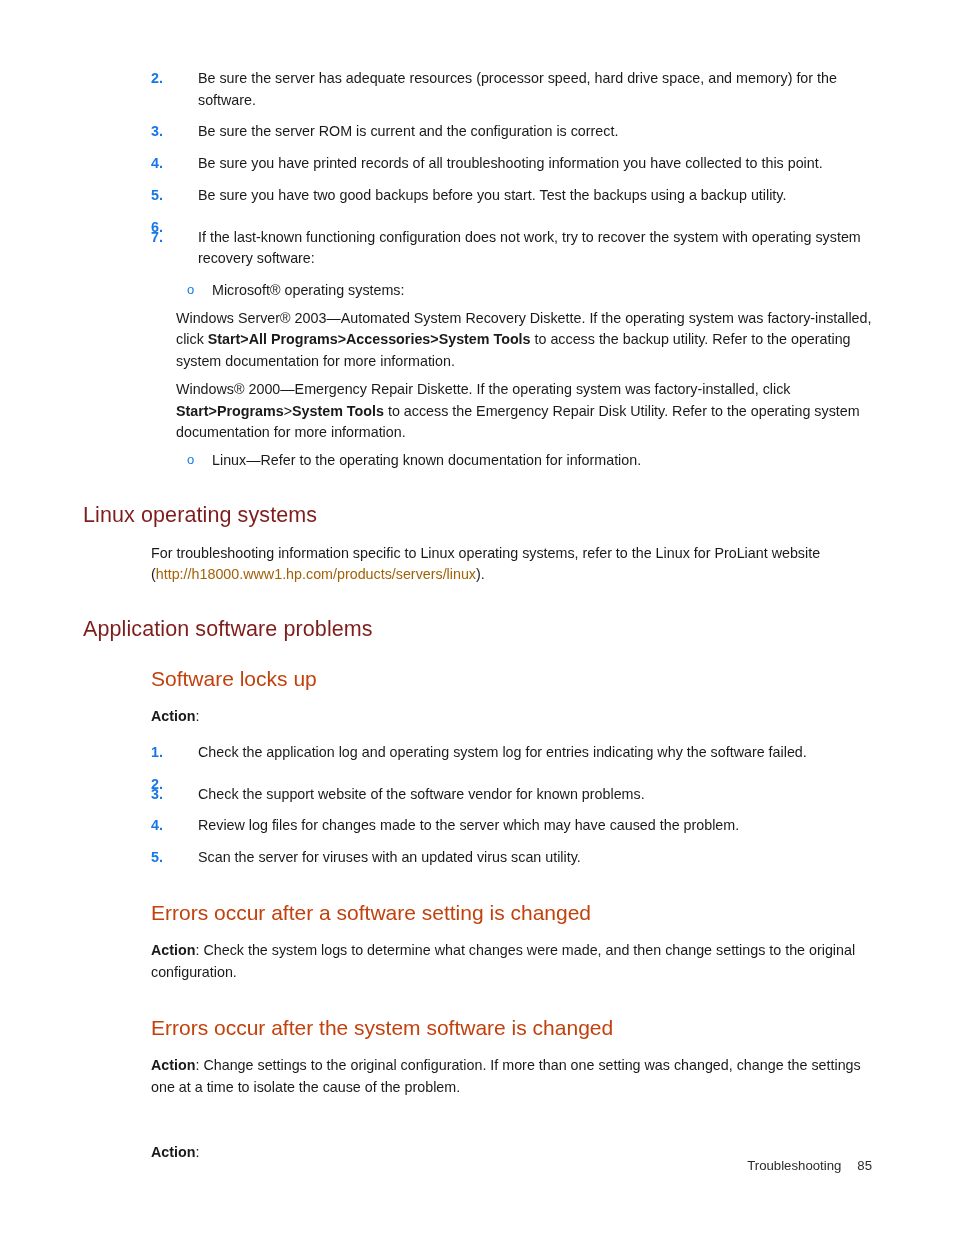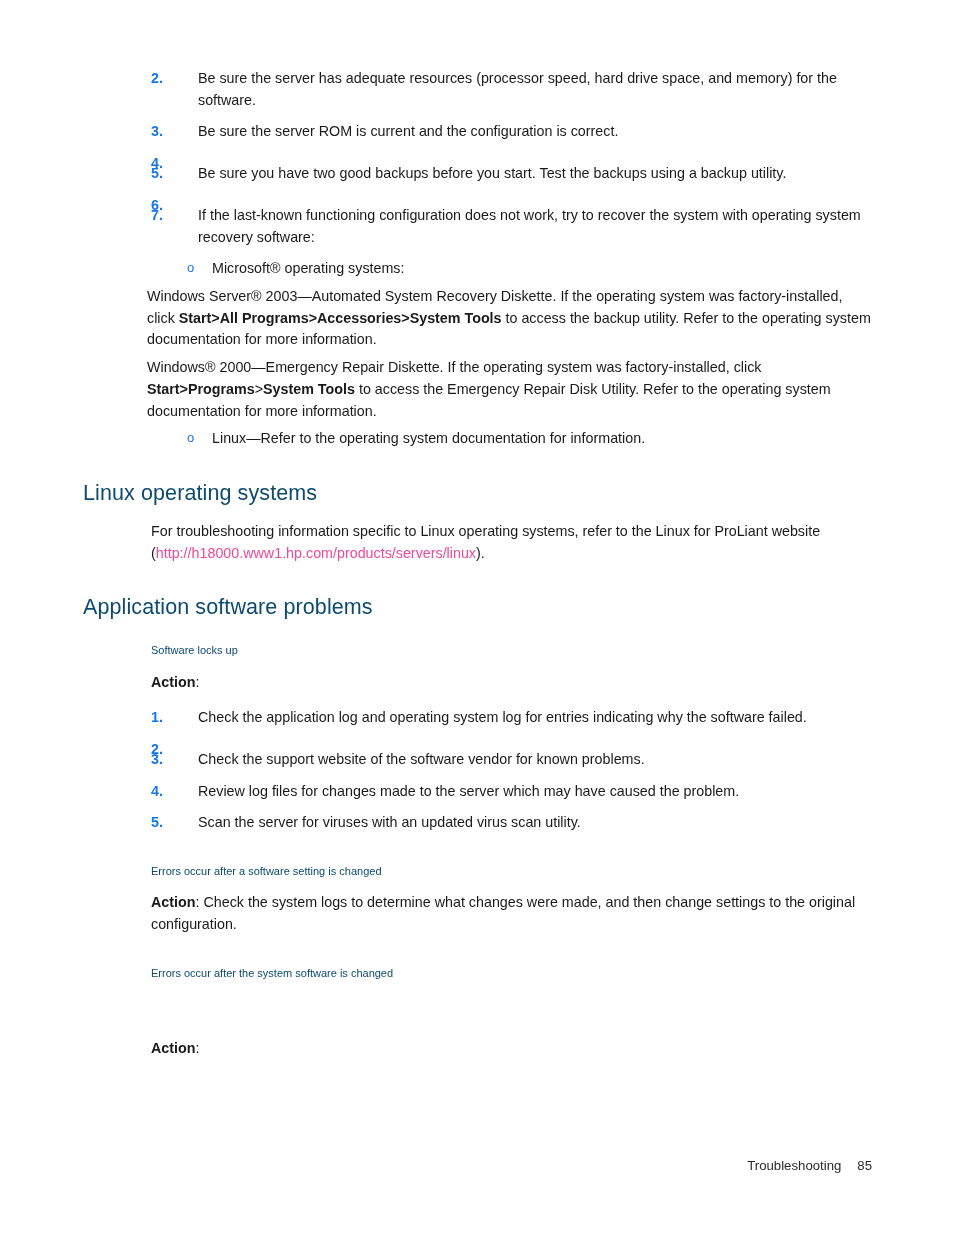"Be sure you have printed" span { html: none -> <span>Be sure you have printed records of all troubleshooting information you have collected to this point.</span> }
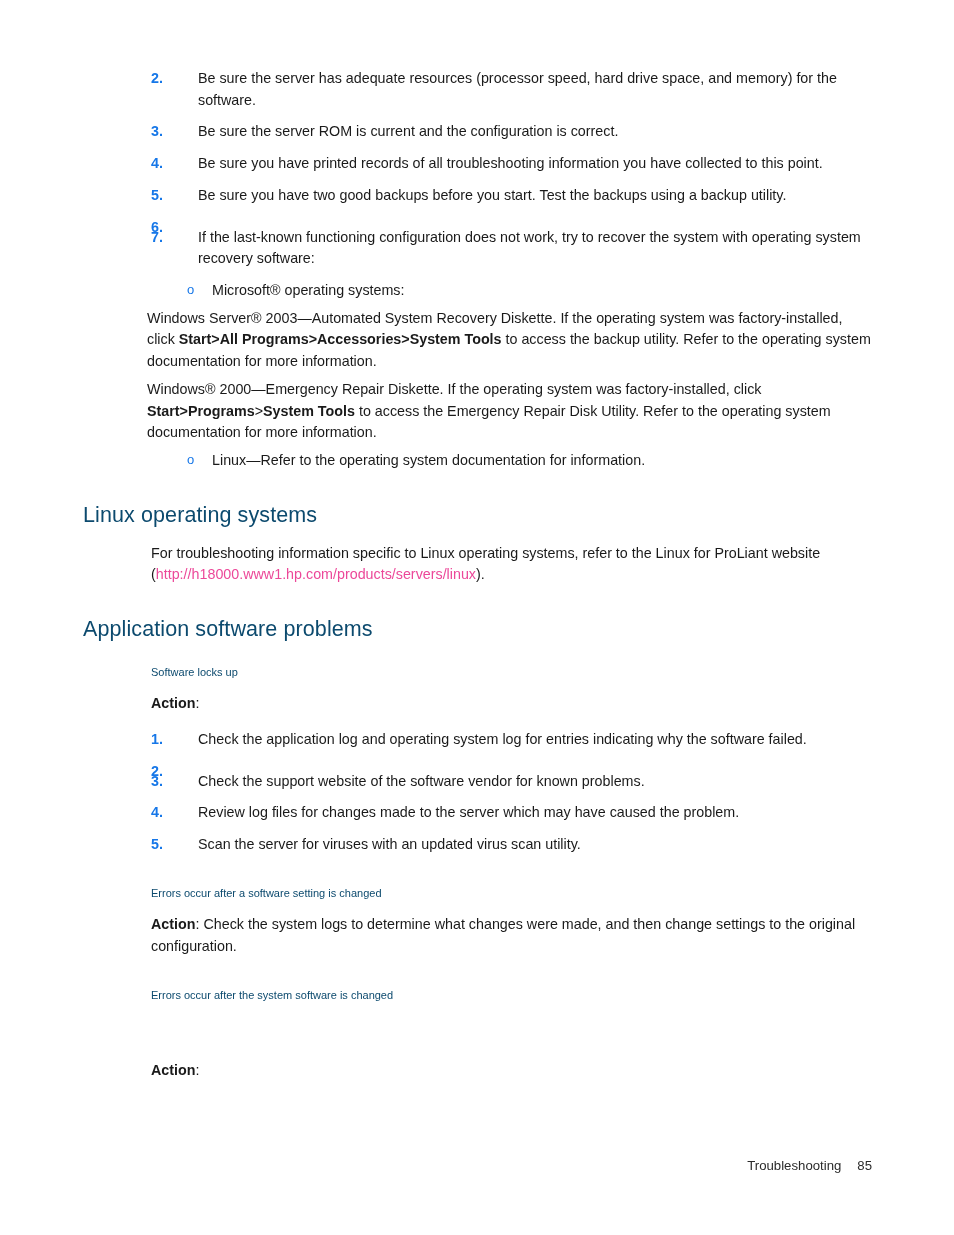"Windows Server® 2003—Automated System" .indent2 { margin-left: 64px -> 93px }
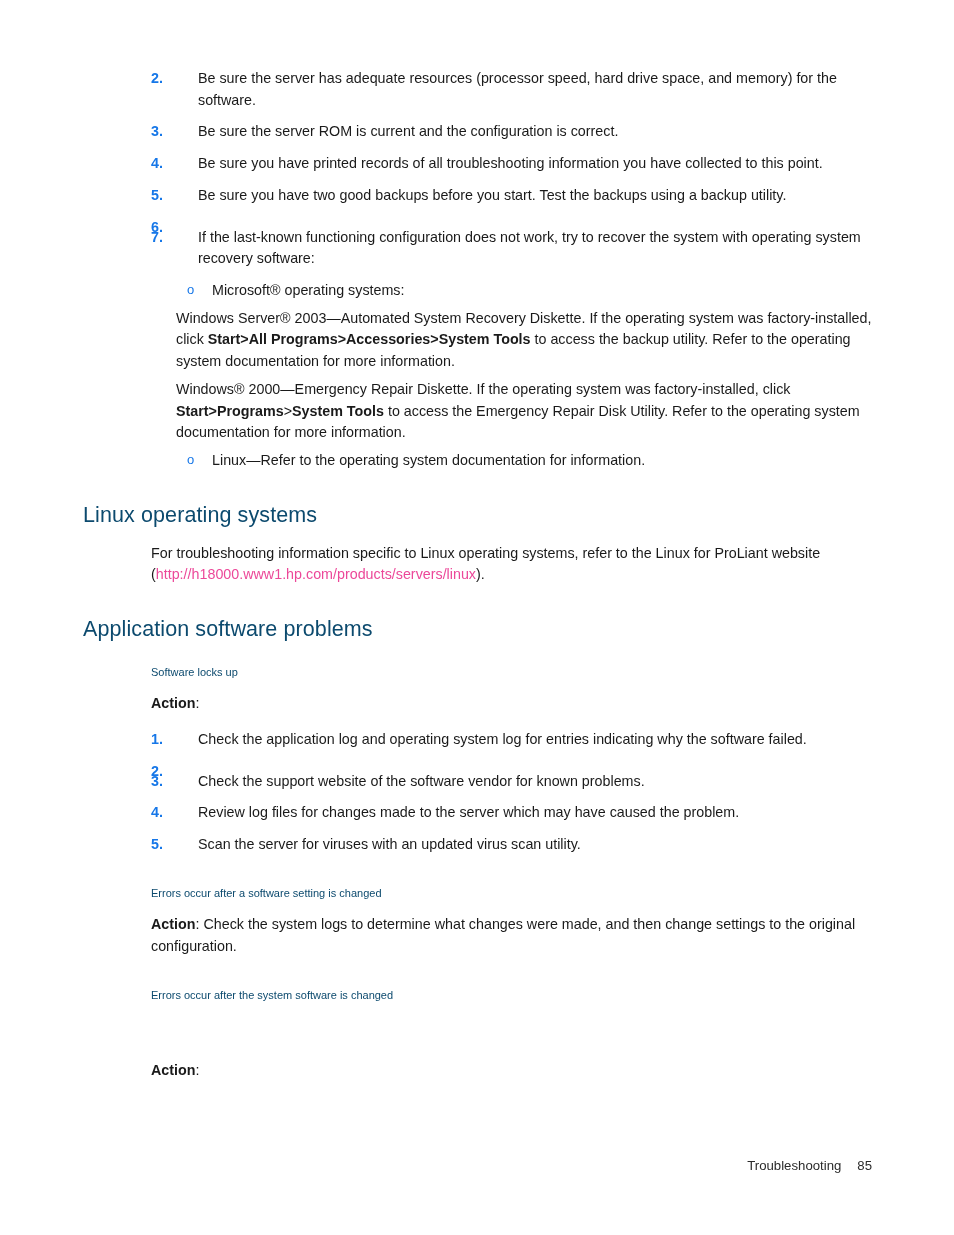"Linux—Refer to the operating system" span { text: system -> known }
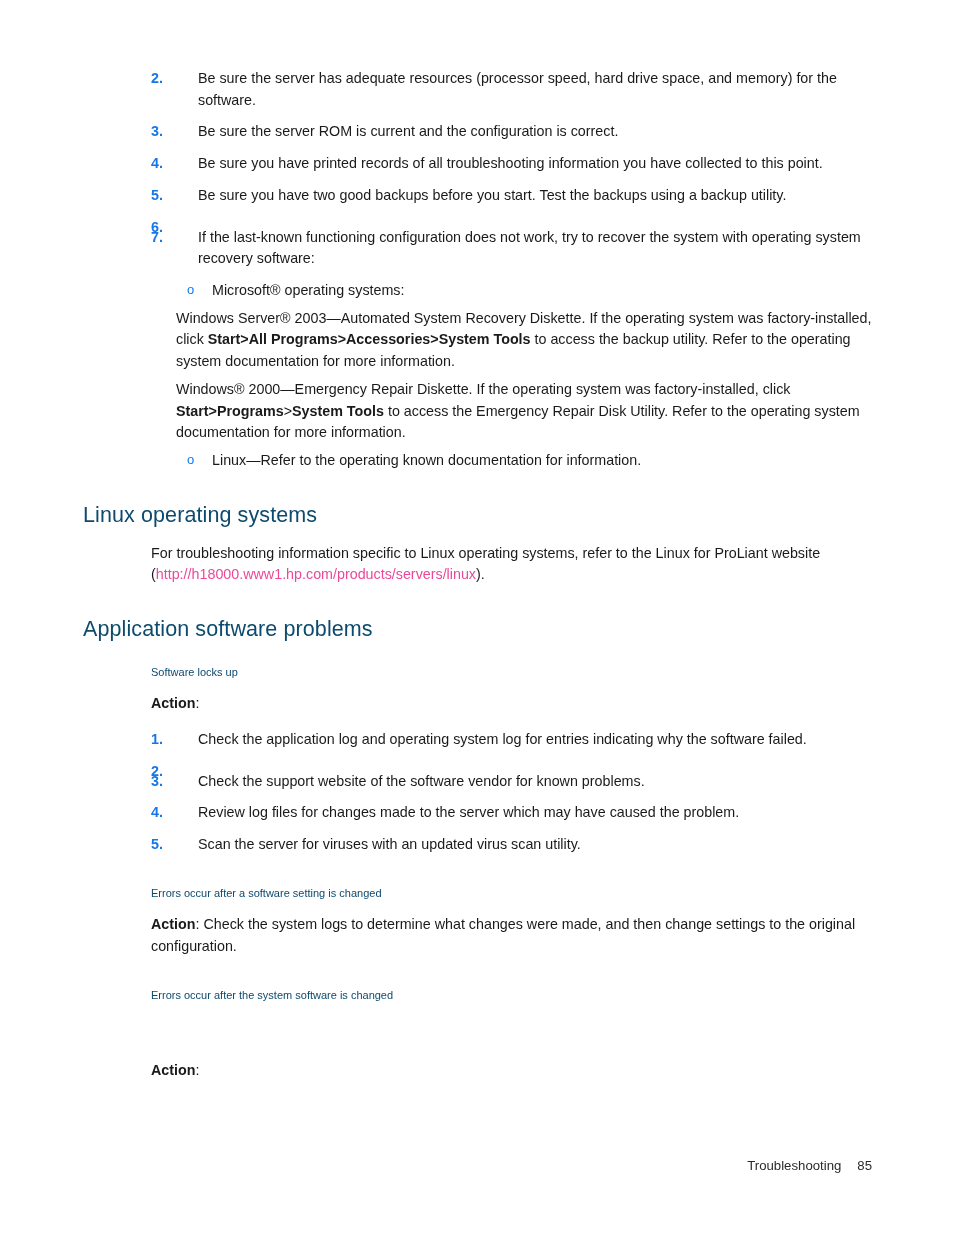"Linux operating systems" .h1 { color: #0c4a6e -> #7f1d1d }
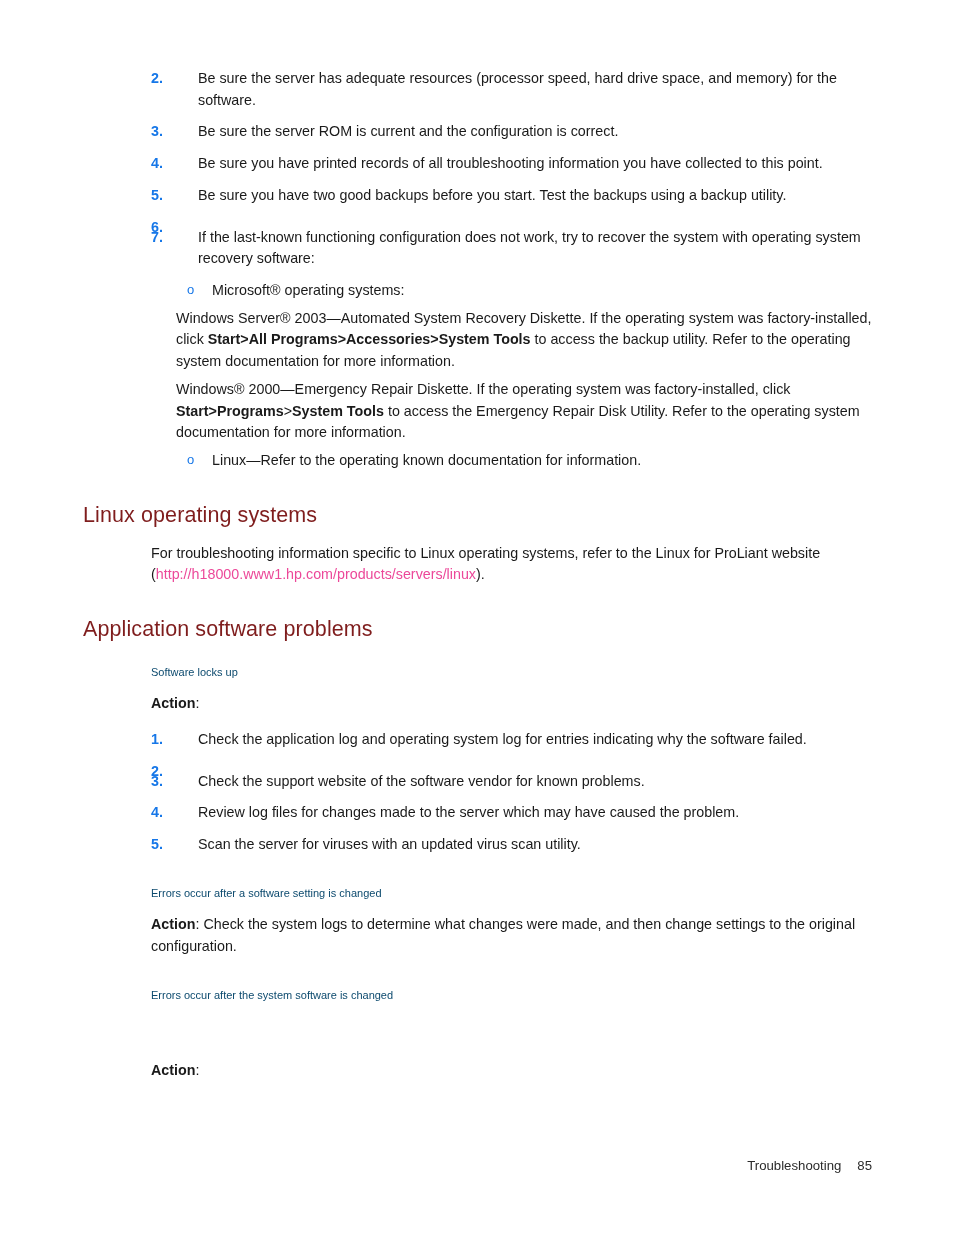"http://h18000.www1.hp.com/products/serve" .blue-link { color: #ec4899 -> #a16207 }
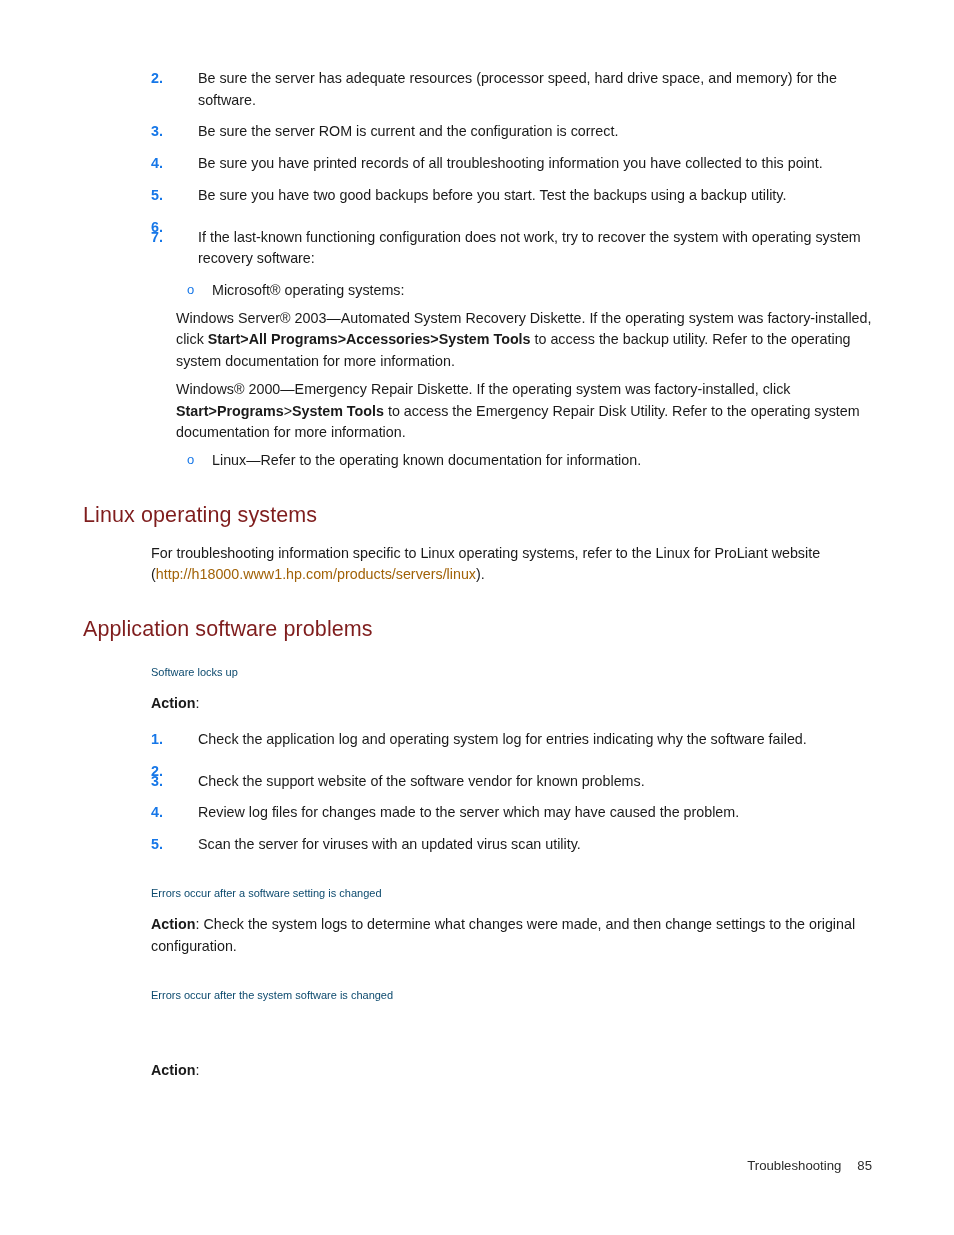"Software locks up" .h2 { color: #0c4a6e -> #c2410c; font-size: 11px -> 21px }
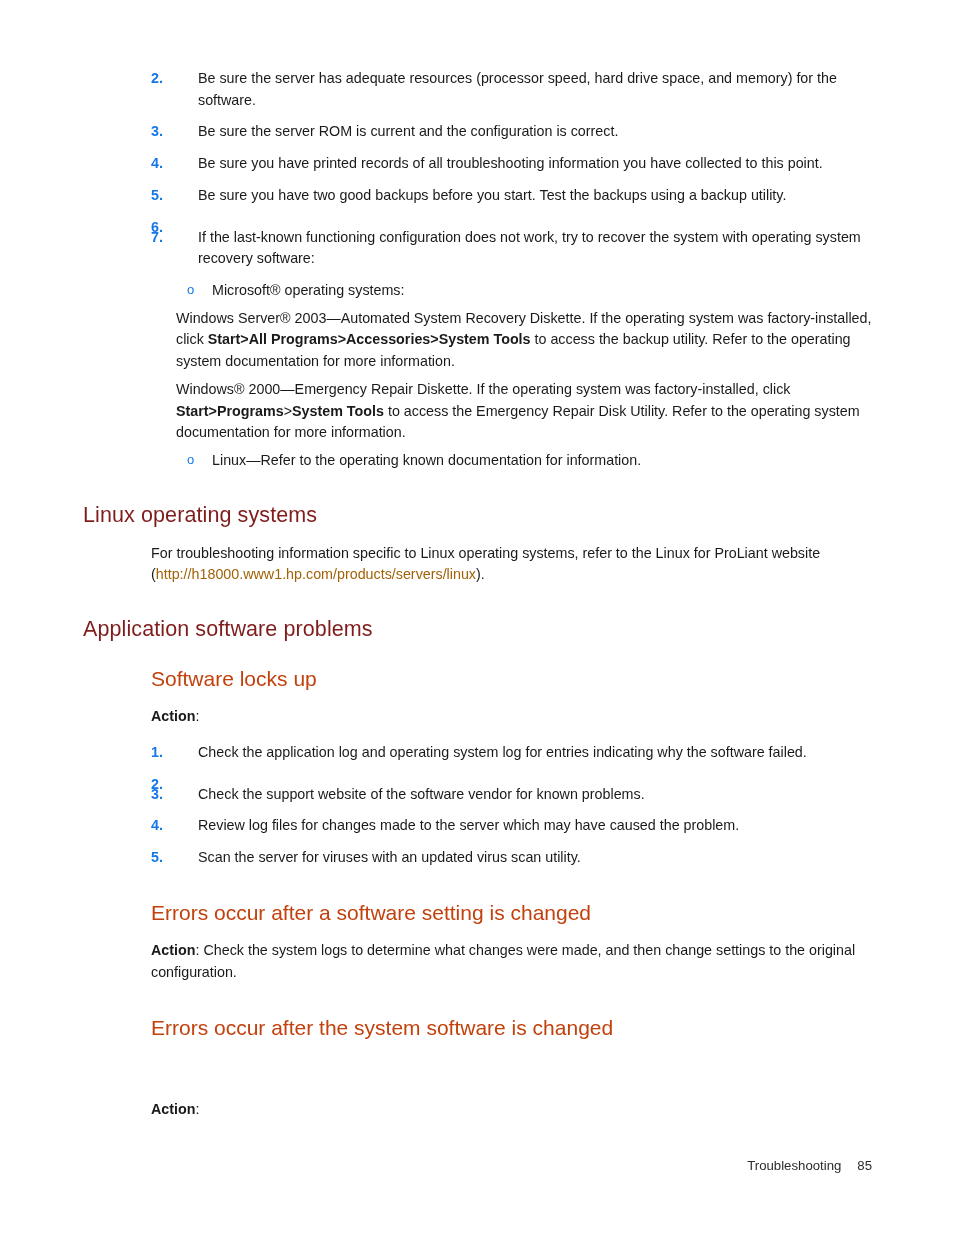"Action: Change settings to the" p.body-text { html: none -> <p><b>Action</b><span>: Change settings to the original configuration. If more than one setting was changed, change the settings one at a time to isolate the cause of the problem.</span></p> }
